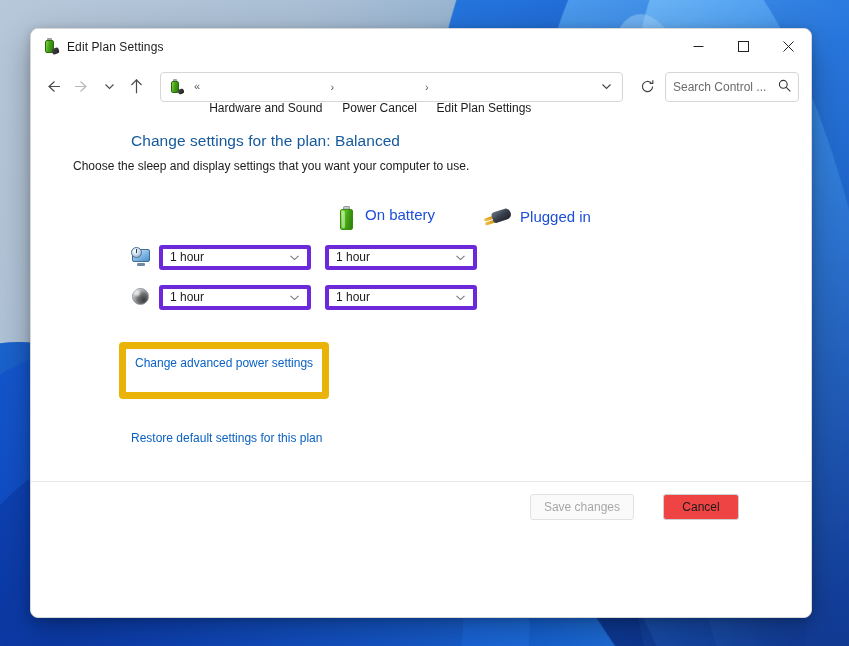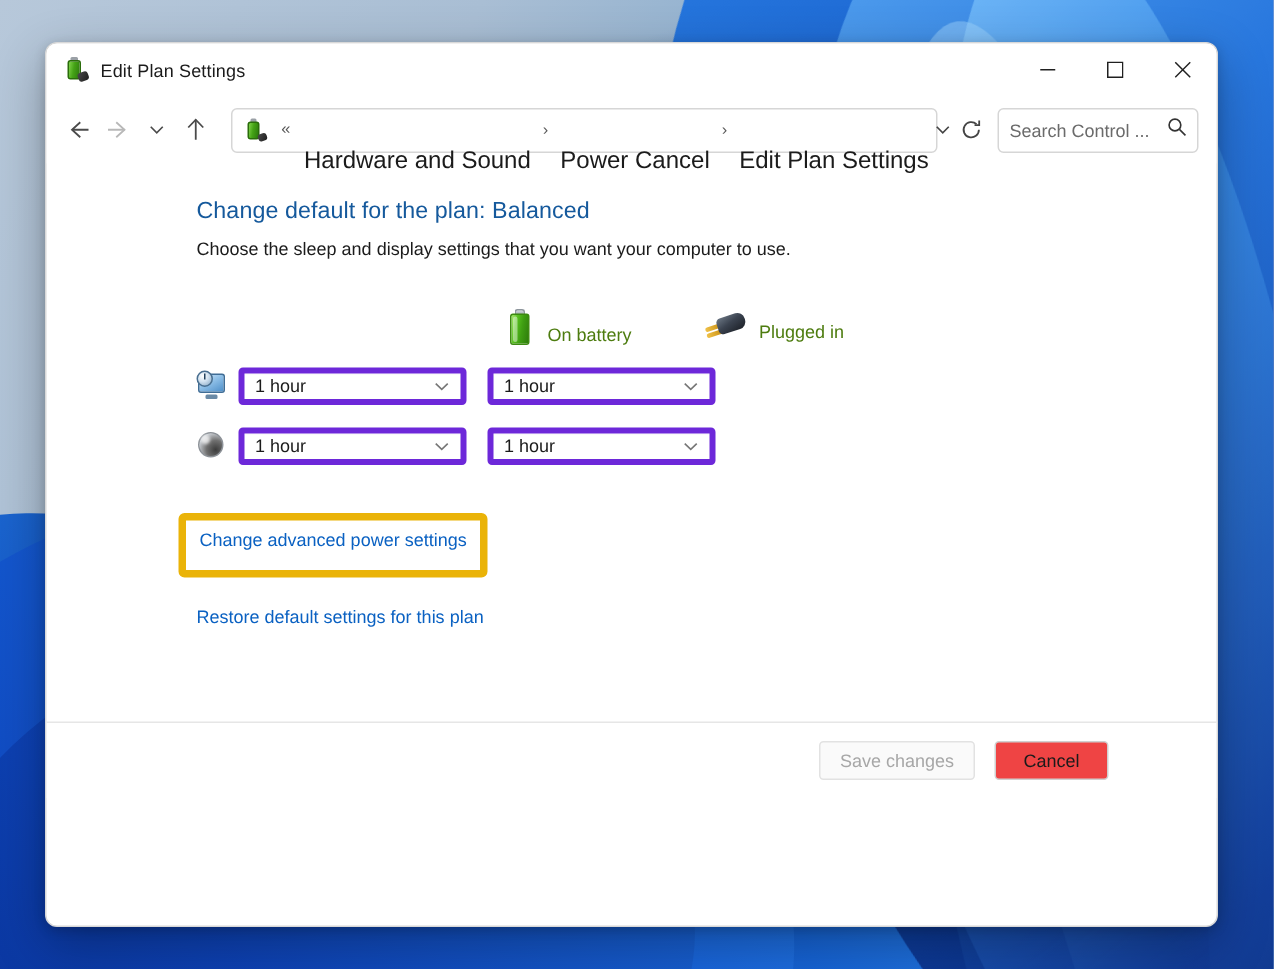"Hardware and Sound" .crumb { font-size: 16px -> 12px }
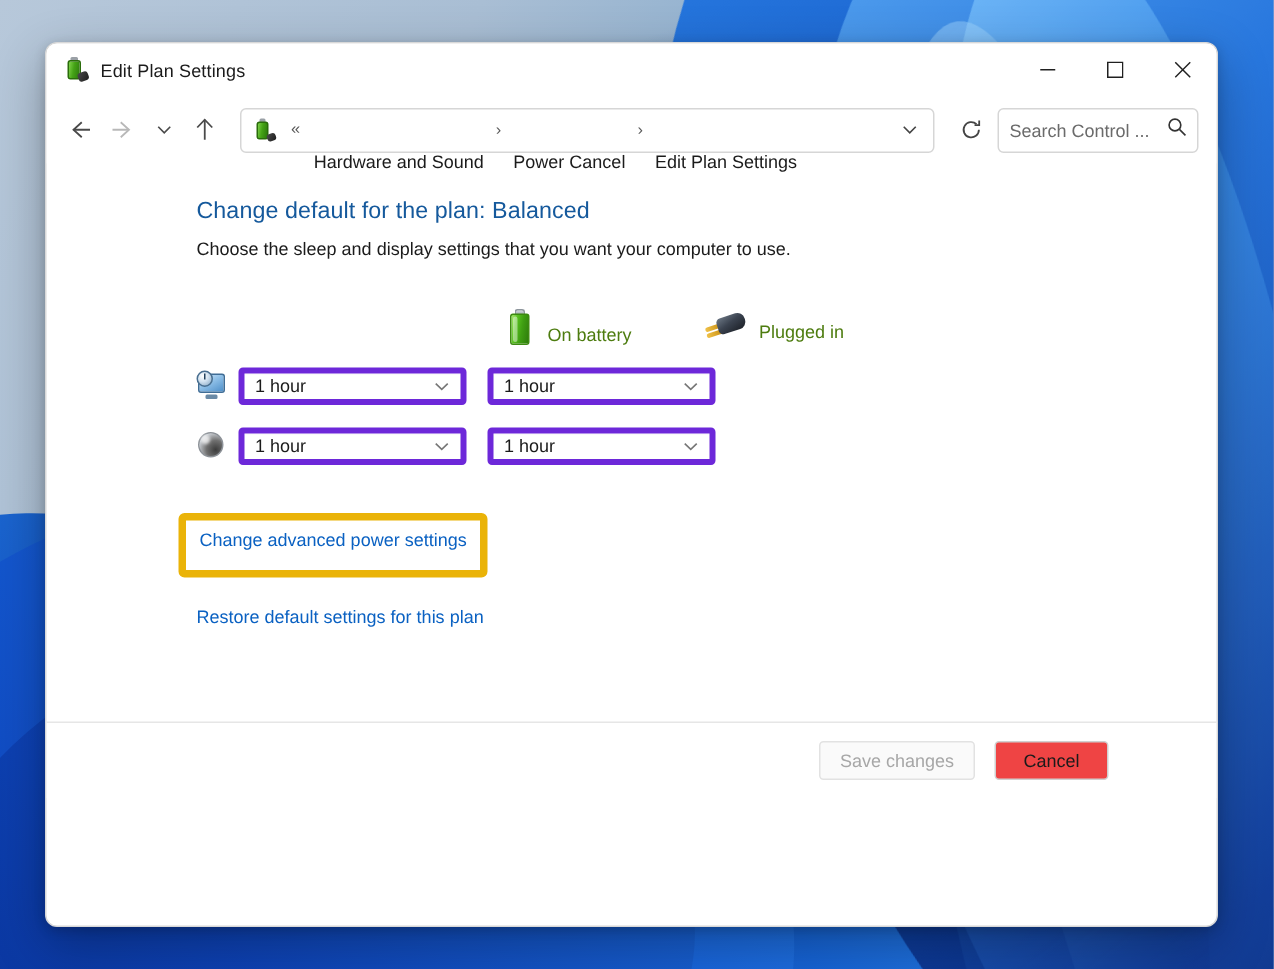"Change default for the plan:" div.page-title { text: default -> settings }
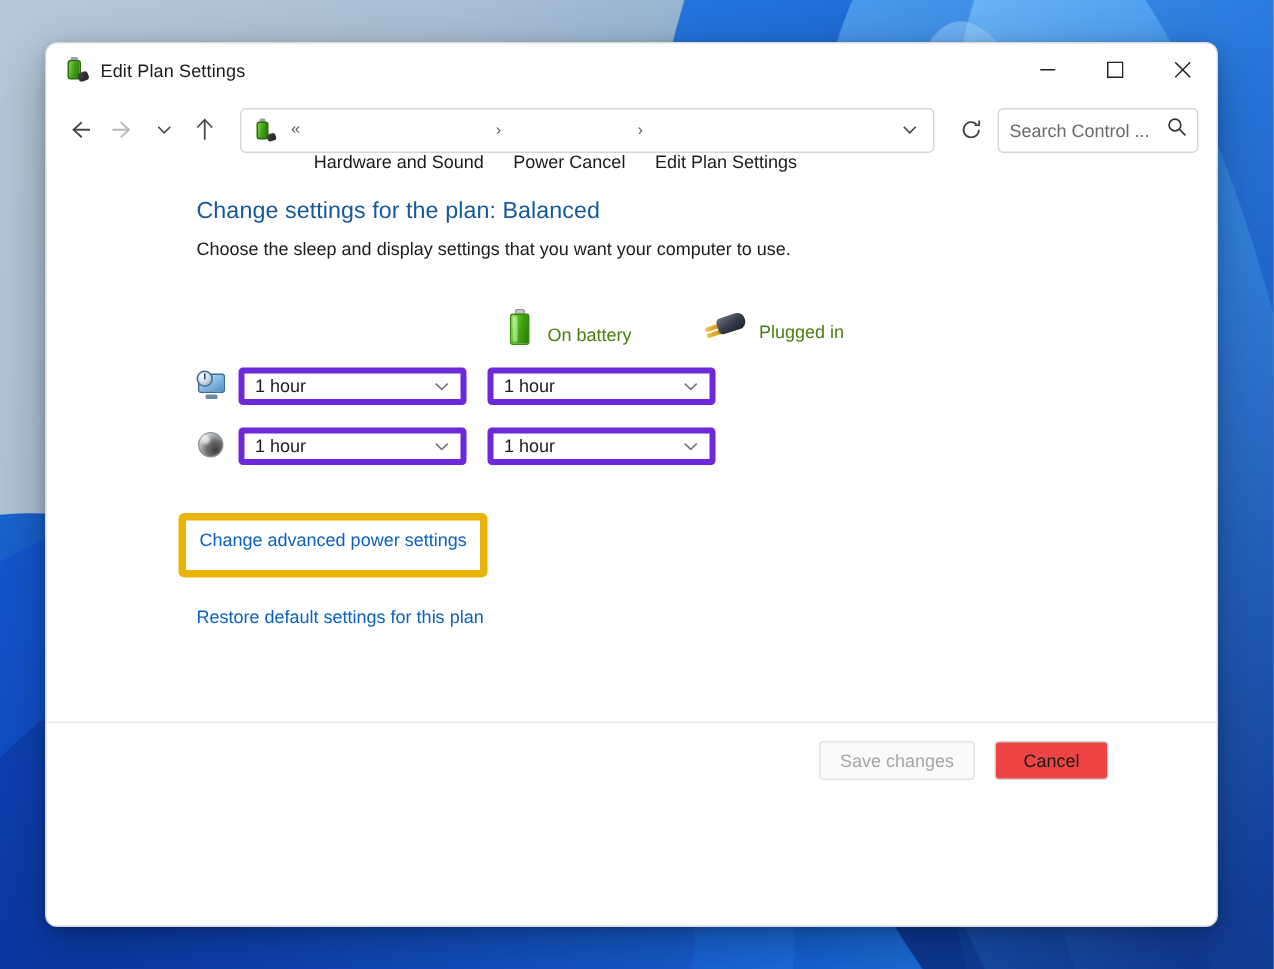"Choose the sleep and display" .page-subtitle { margin-left: 100px -> 42px }
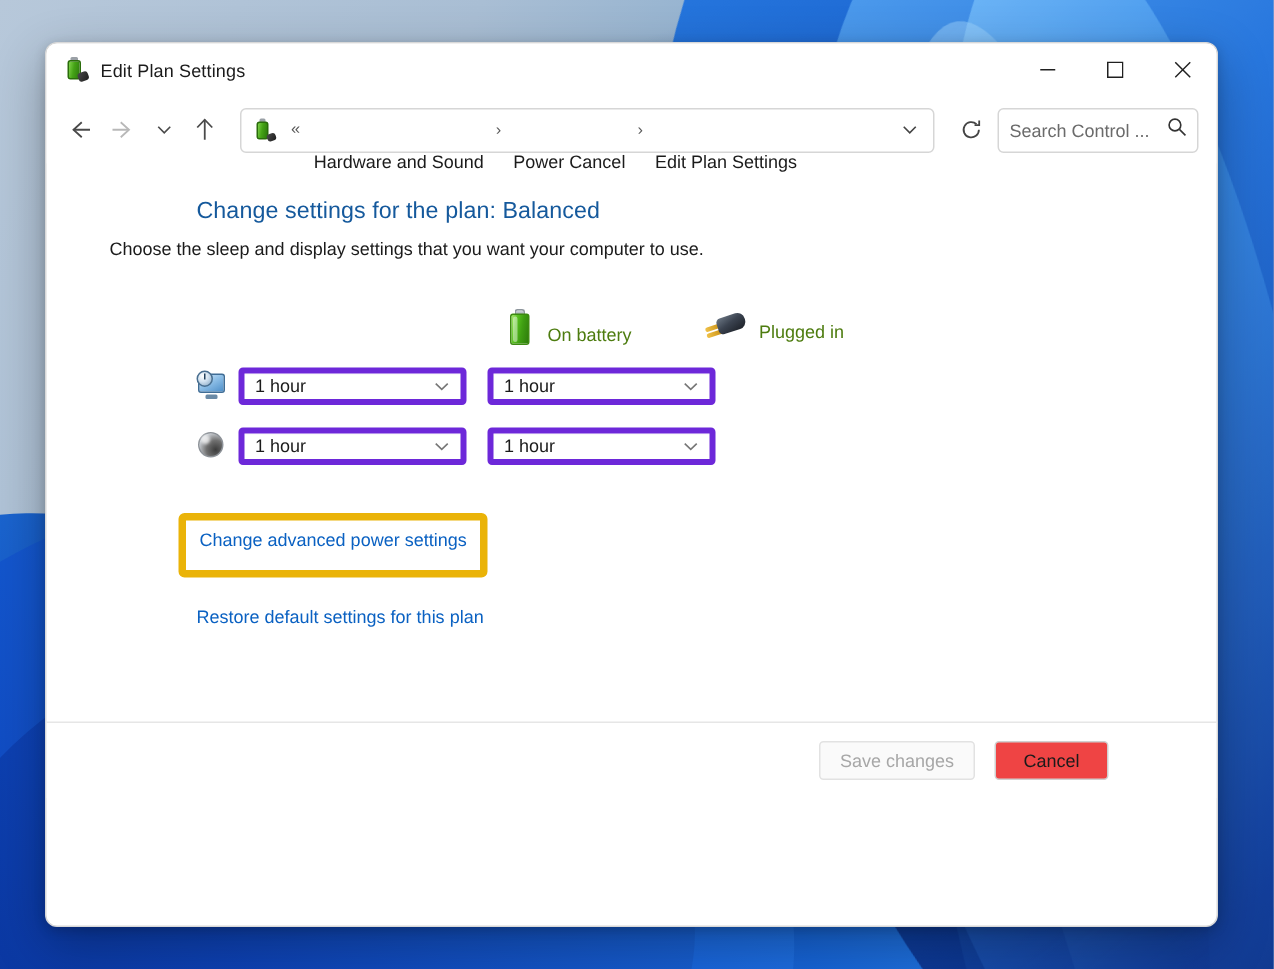"On battery" .col-head { align-items: flex-end -> flex-start; color: #4d7c0f -> #1d4ed8; font-size: 12px -> 15px }
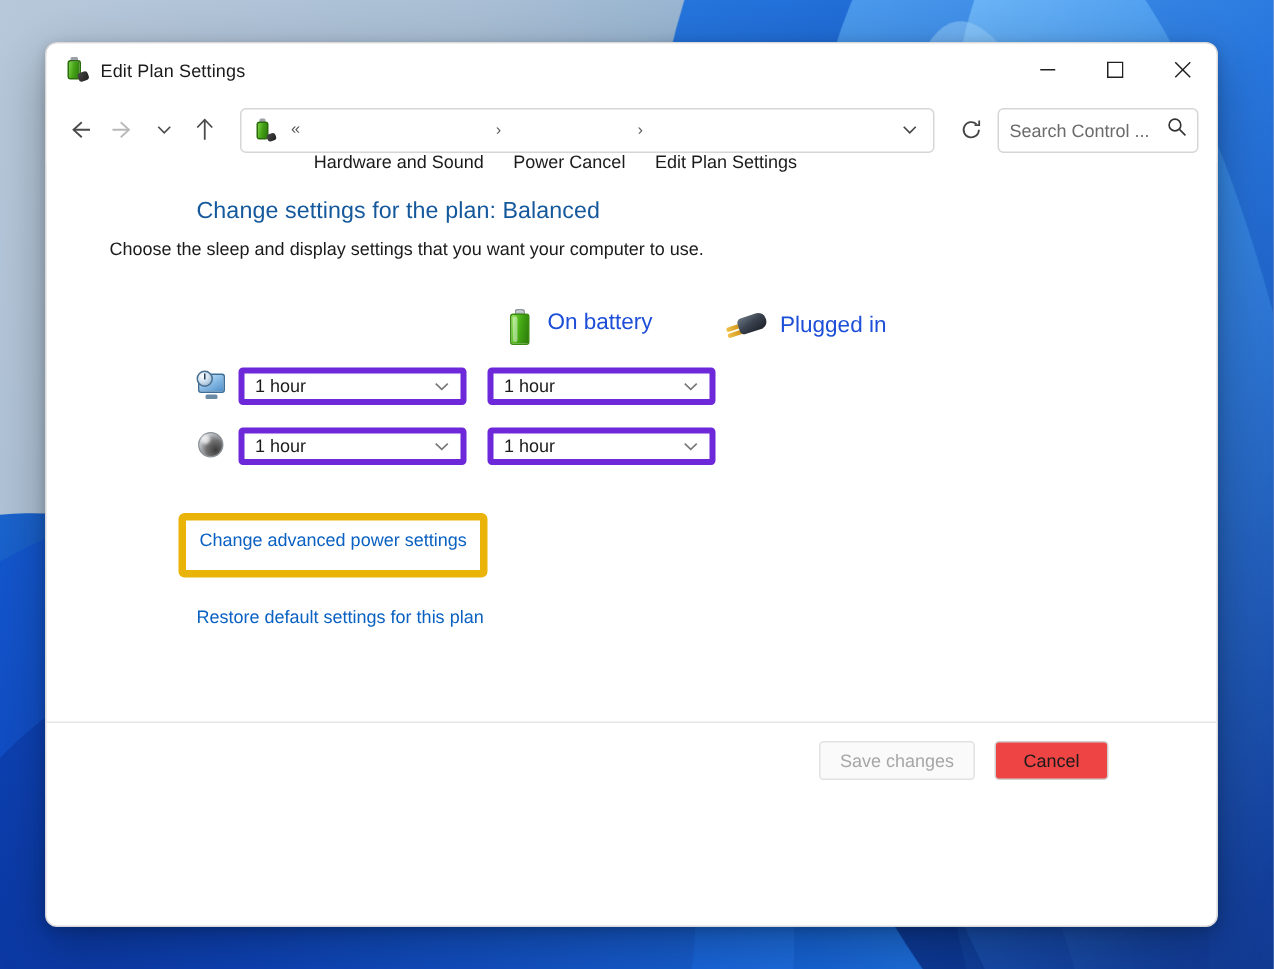"Change advanced power settings" .highlight-box { border: 5px solid #eab308 -> 7px solid #eab308; padding: 4px 9px 11px 9px -> 4px 9px 21px 9px }
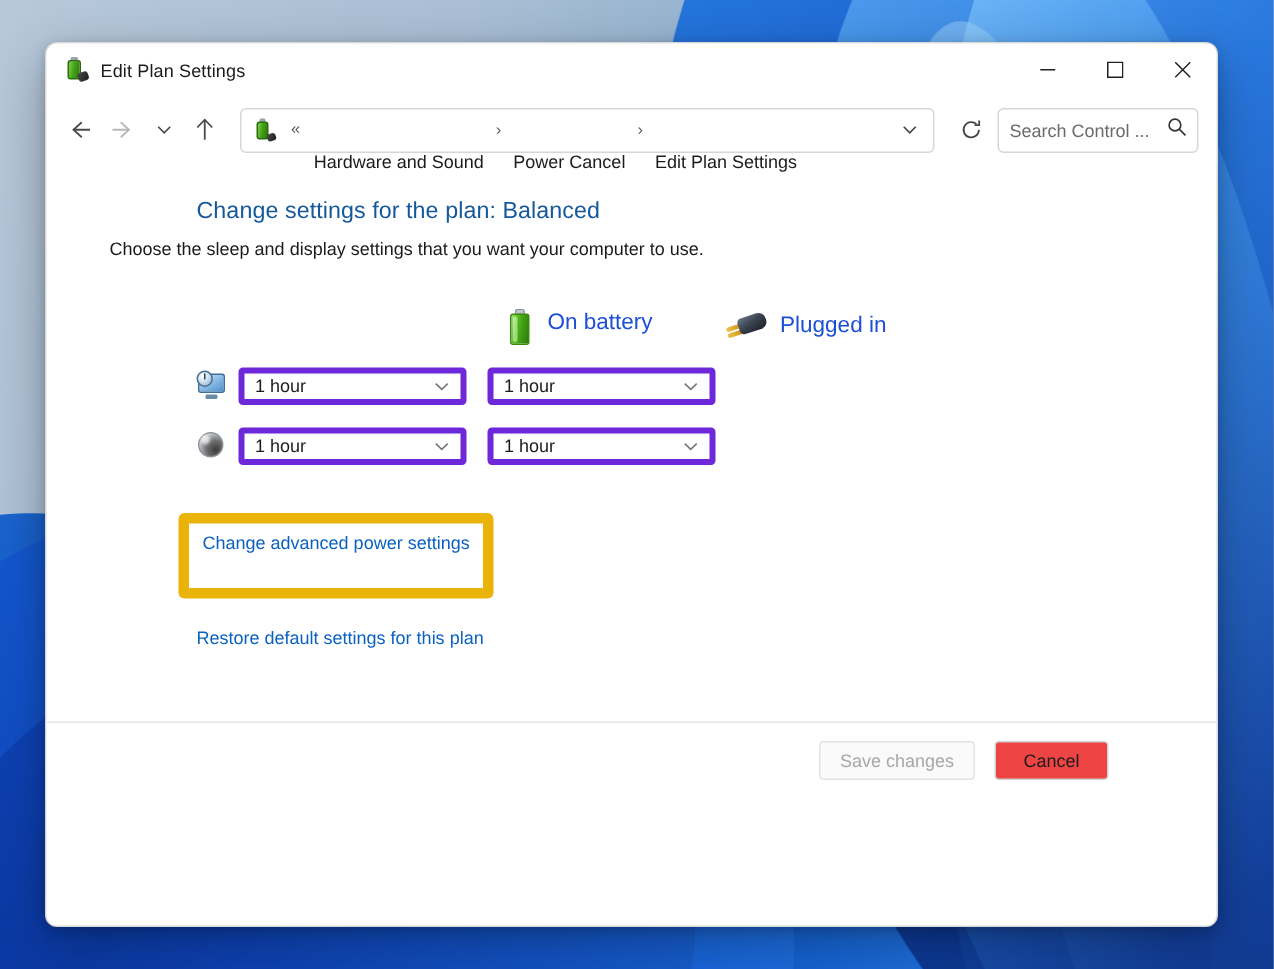"Restore default settings for this" .link-second { margin-top: 17px -> 29px }
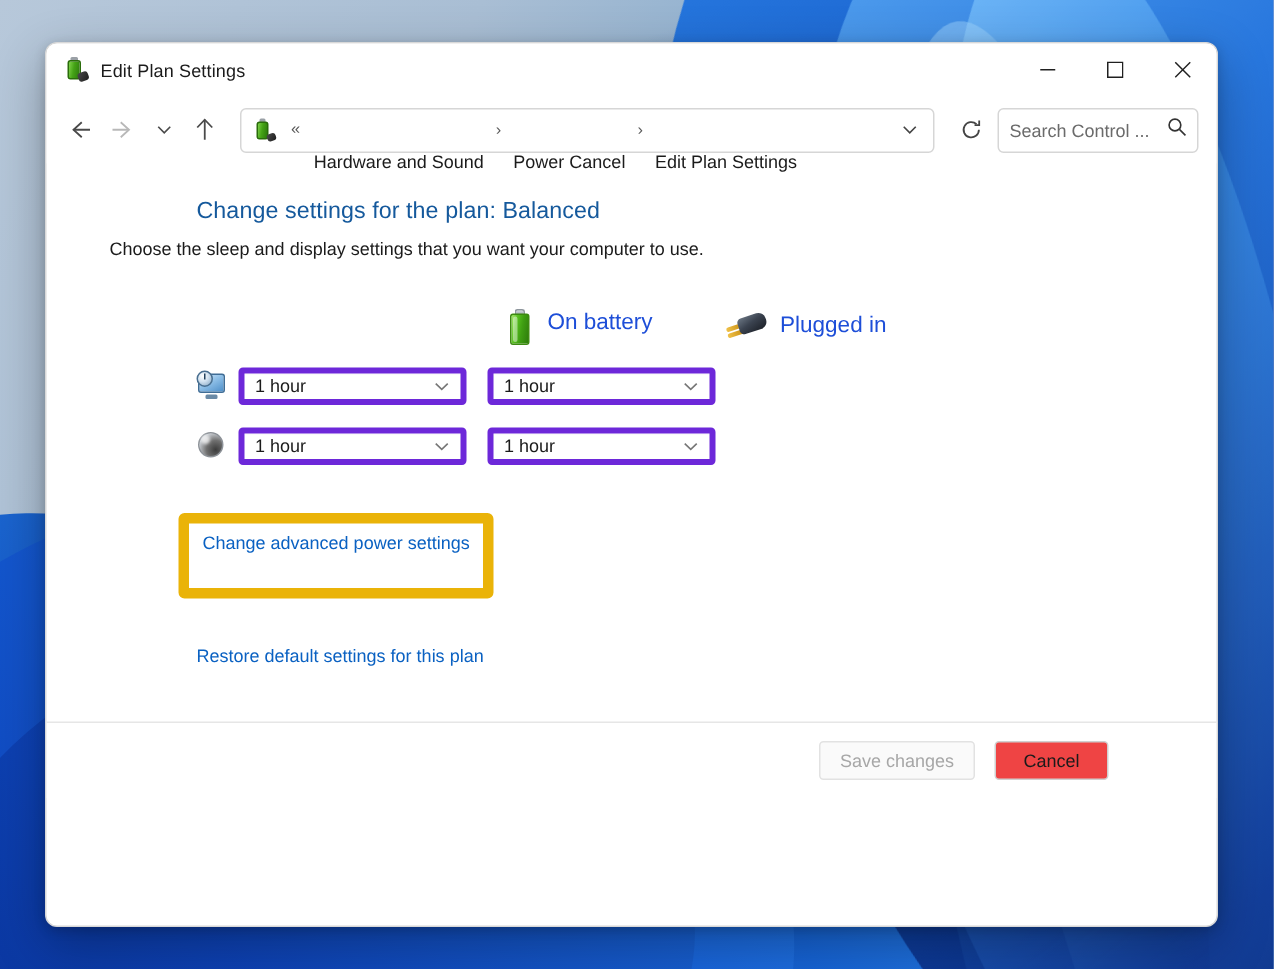"Save changes" .footer { gap: 13px -> 29px }
